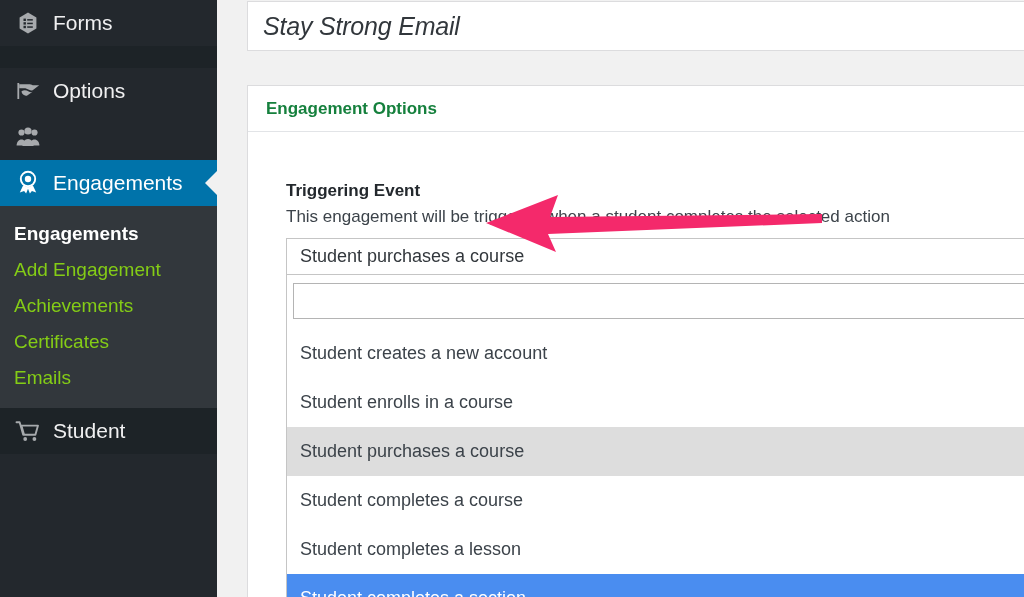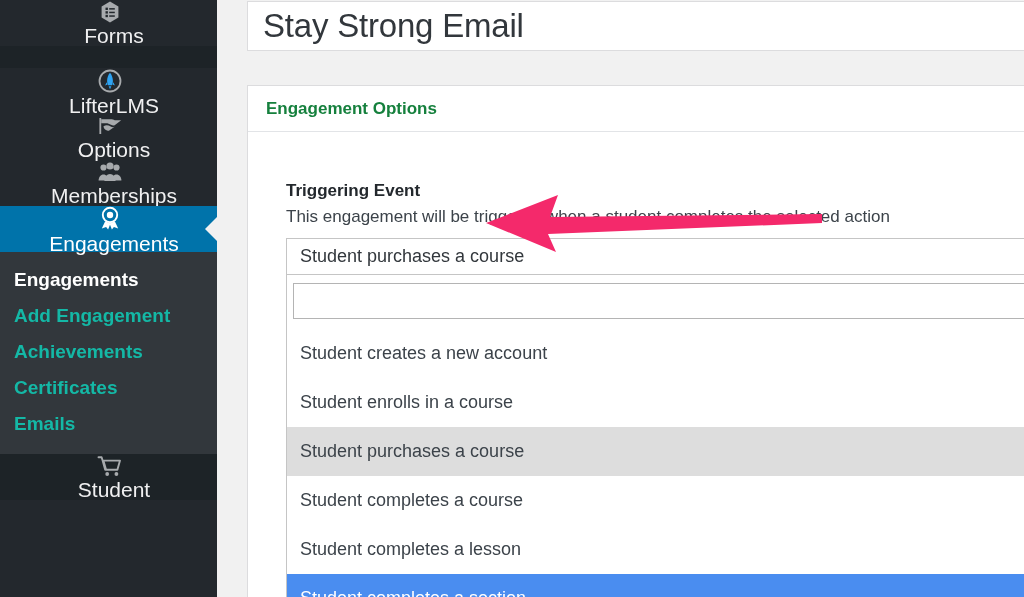"Forms" .nav-item { flex-direction: column -> none }
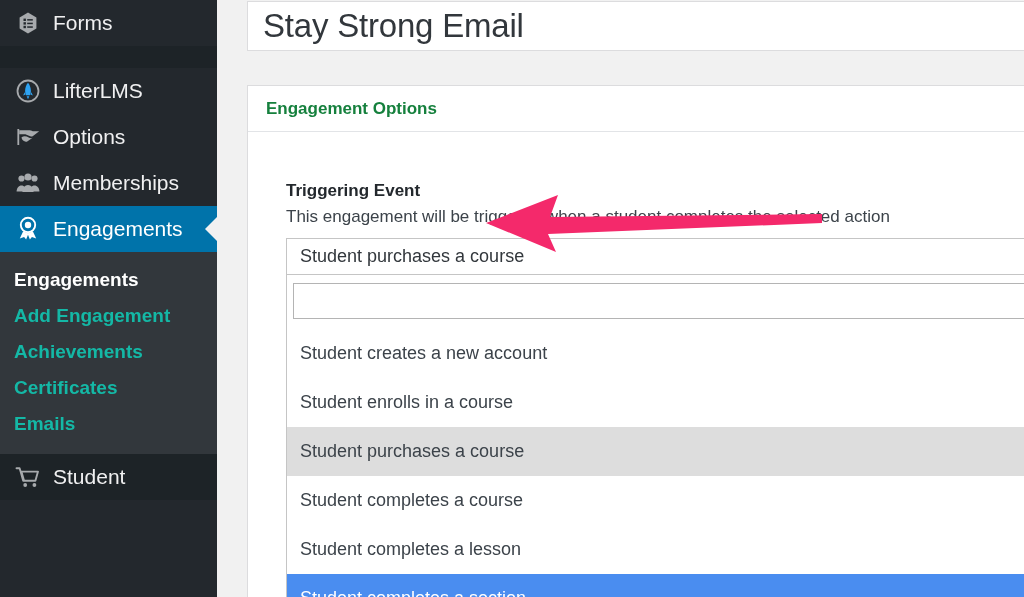"Stay Strong Email" #title-text { font-size: 33px -> 25px; font-style: none -> italic }
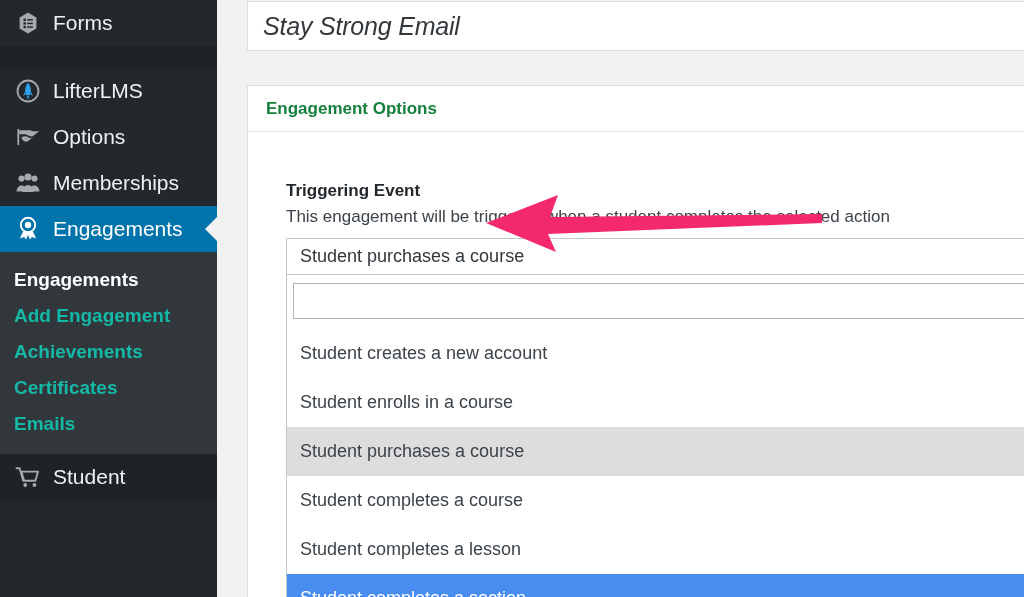"LifterLMS" div.nav-item { html: <div> <span> <svg> <circle></circle> <path></path> <path></path> <path></path> </svg> </span> <span>LifterLMS</span> </div> -> none }
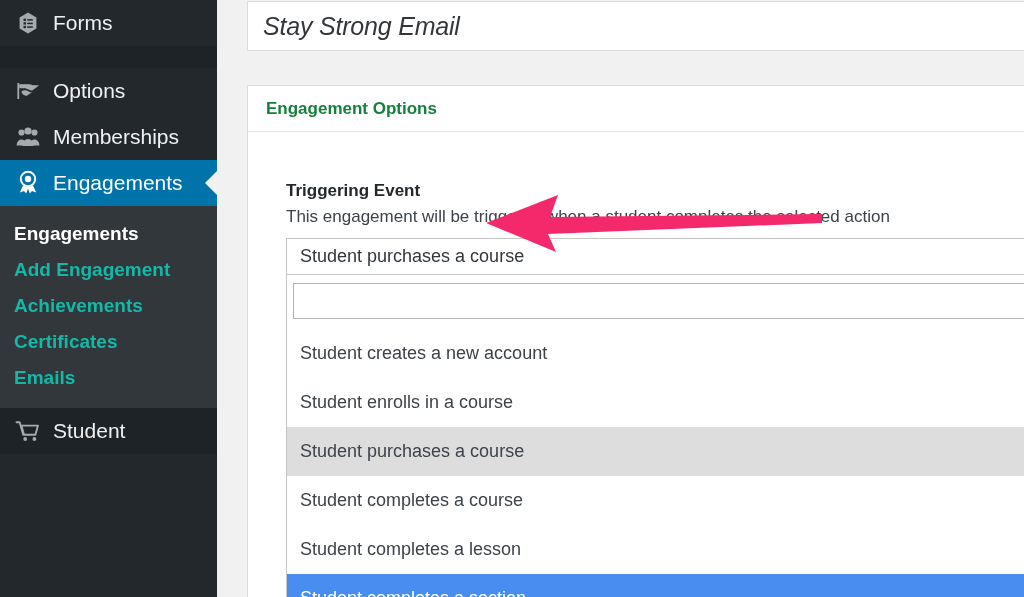"Memberships" span { html: <span>Memberships</span> -> none }
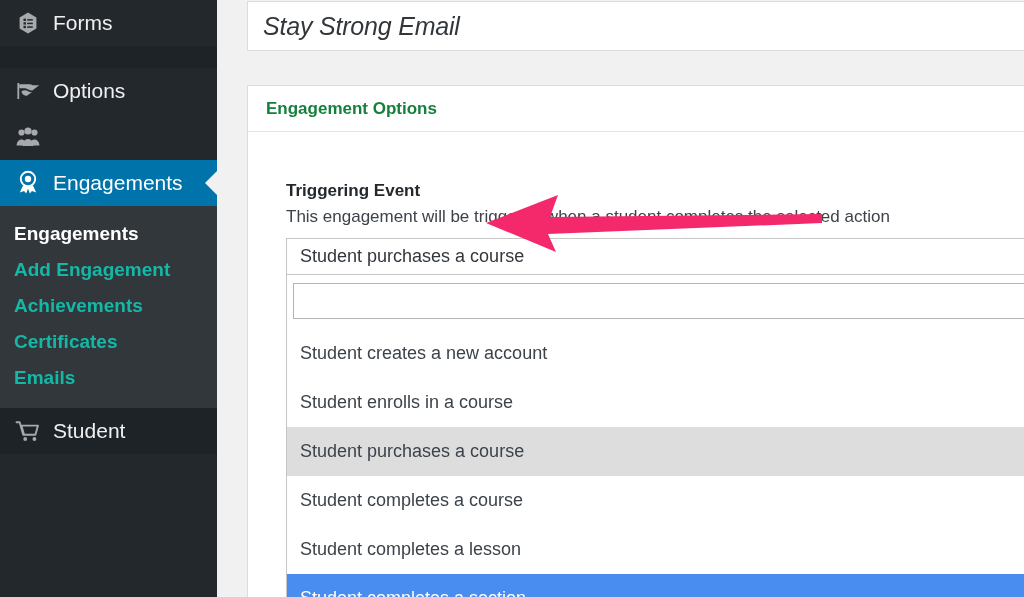"Add Engagement" .sub-item { color: #14b8a6 -> #84cc16; font-weight: bold -> none }
